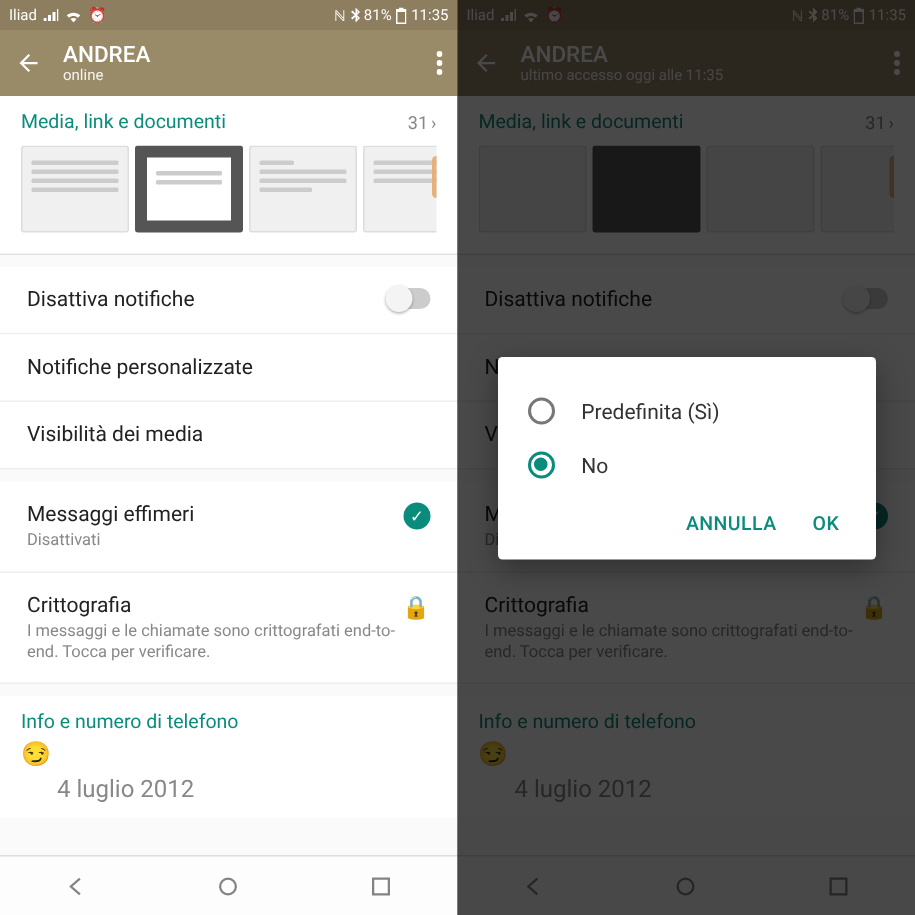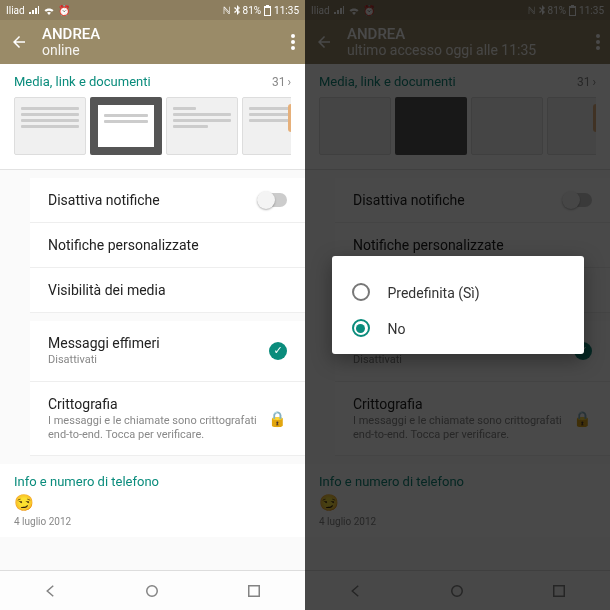"online" .header-sub { font-size: 14px -> 10px }
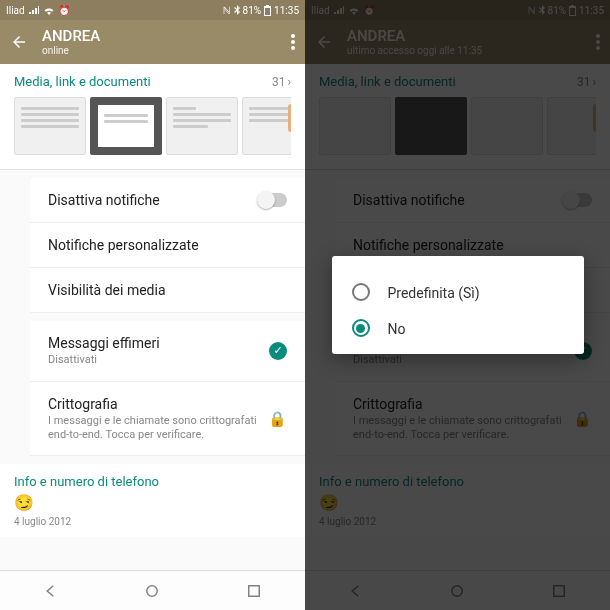"Disattiva notifiche" .row { align-items: center -> flex-start; margin-left: 30px -> none }
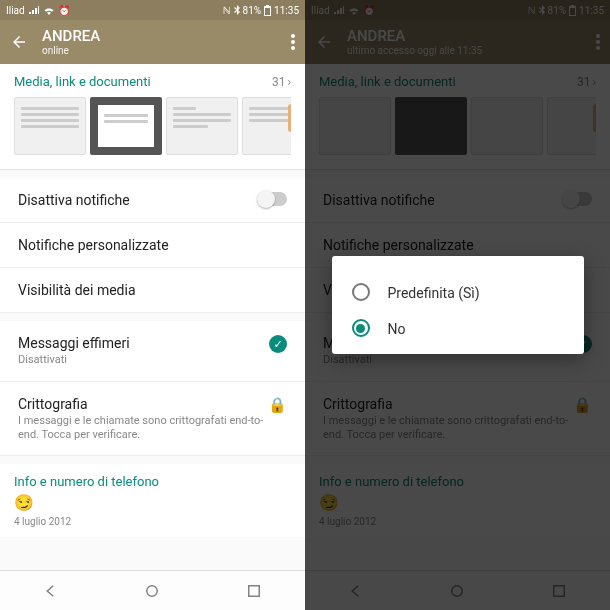"ANNULLA" div.dlg-actions { html: none -> <div> <span>ANNULLA</span> <span>OK</span> </div> }
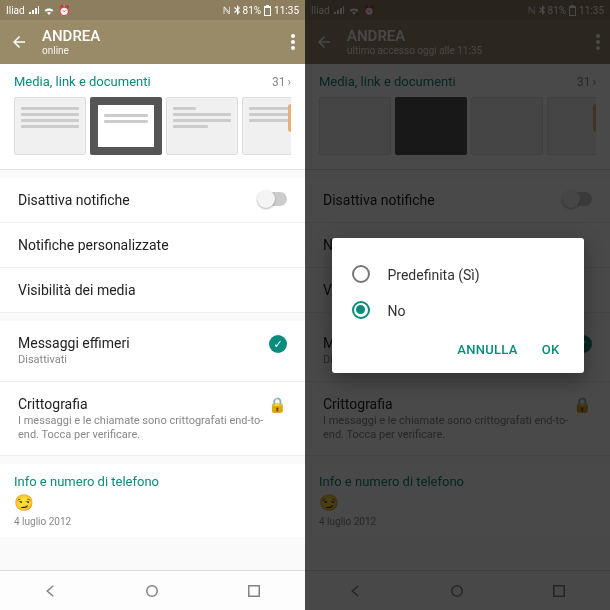"4 luglio 2012" .date { font-size: 10px -> 16px; margin-left: none -> 24px }
